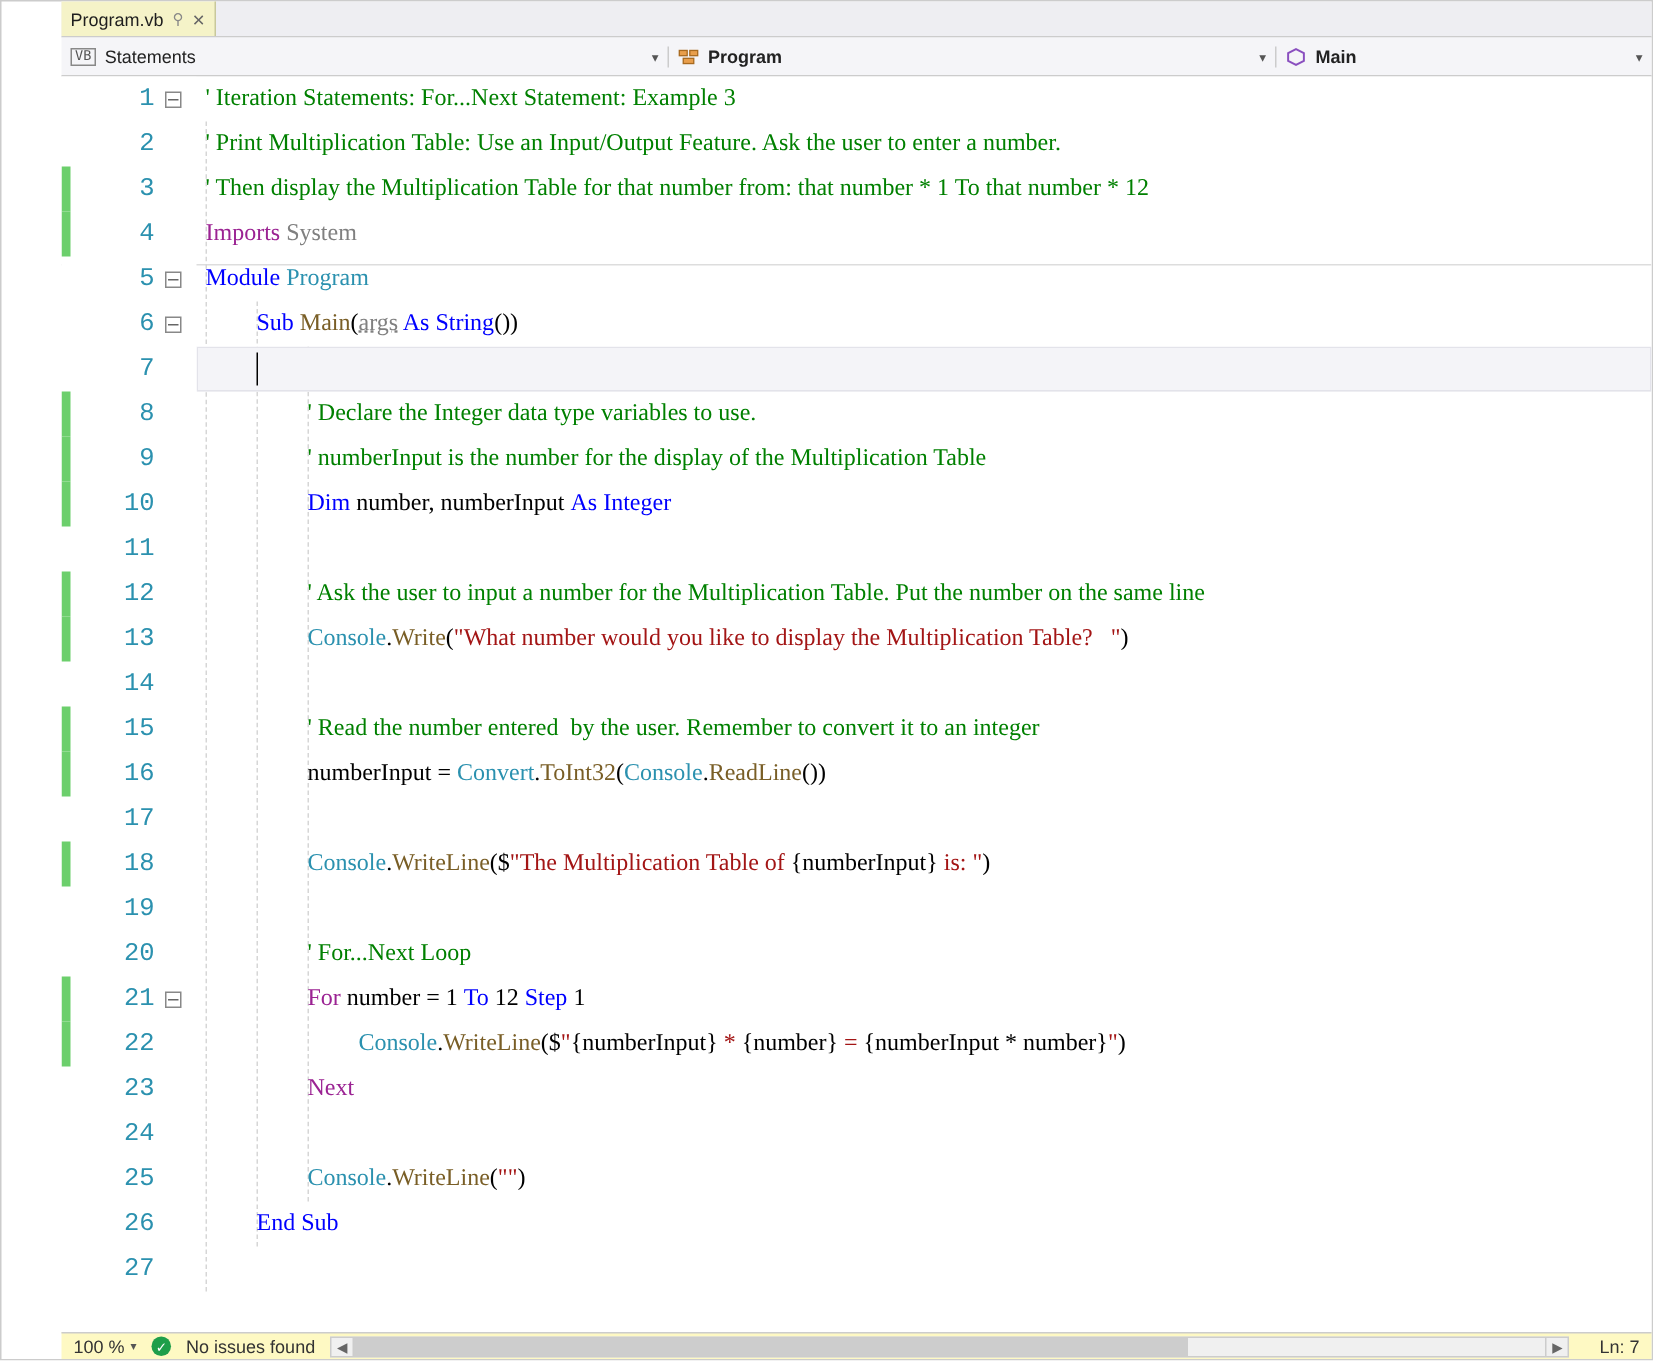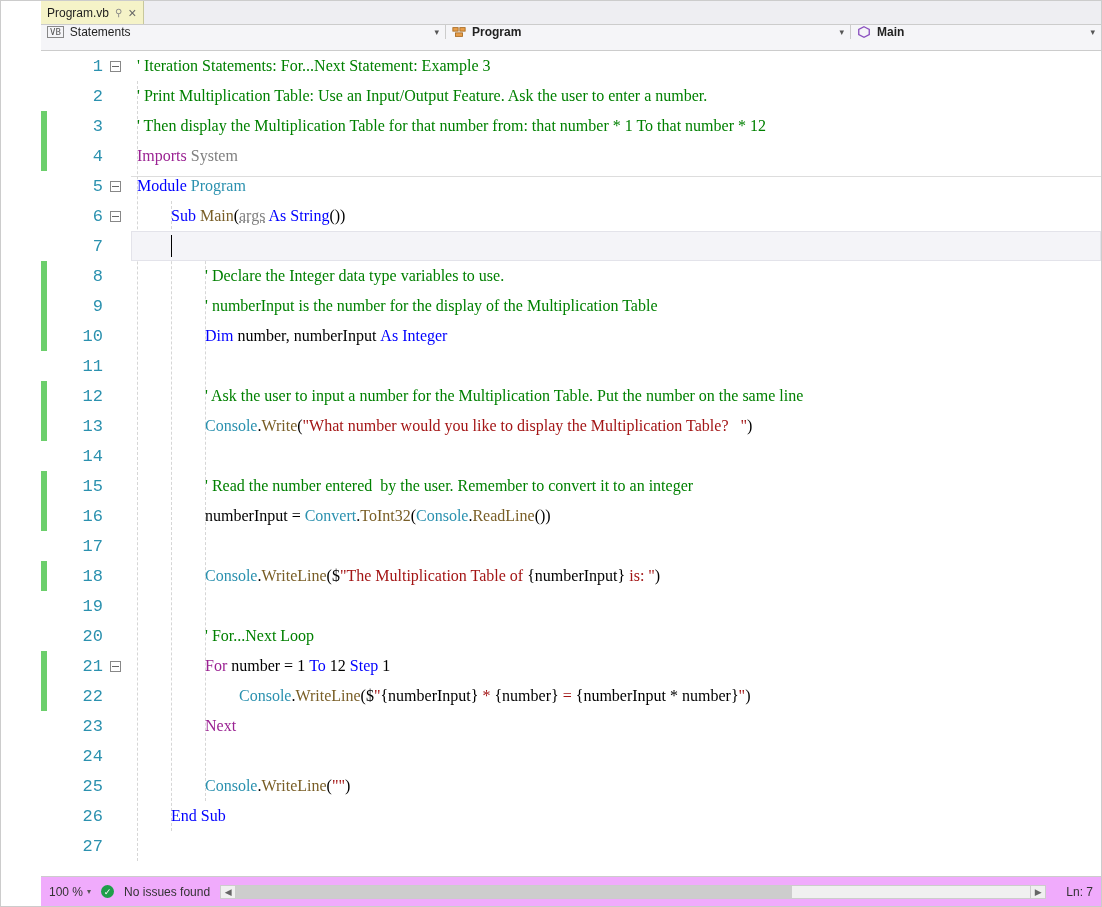"VB" .navbar { align-items: flex-start -> center }
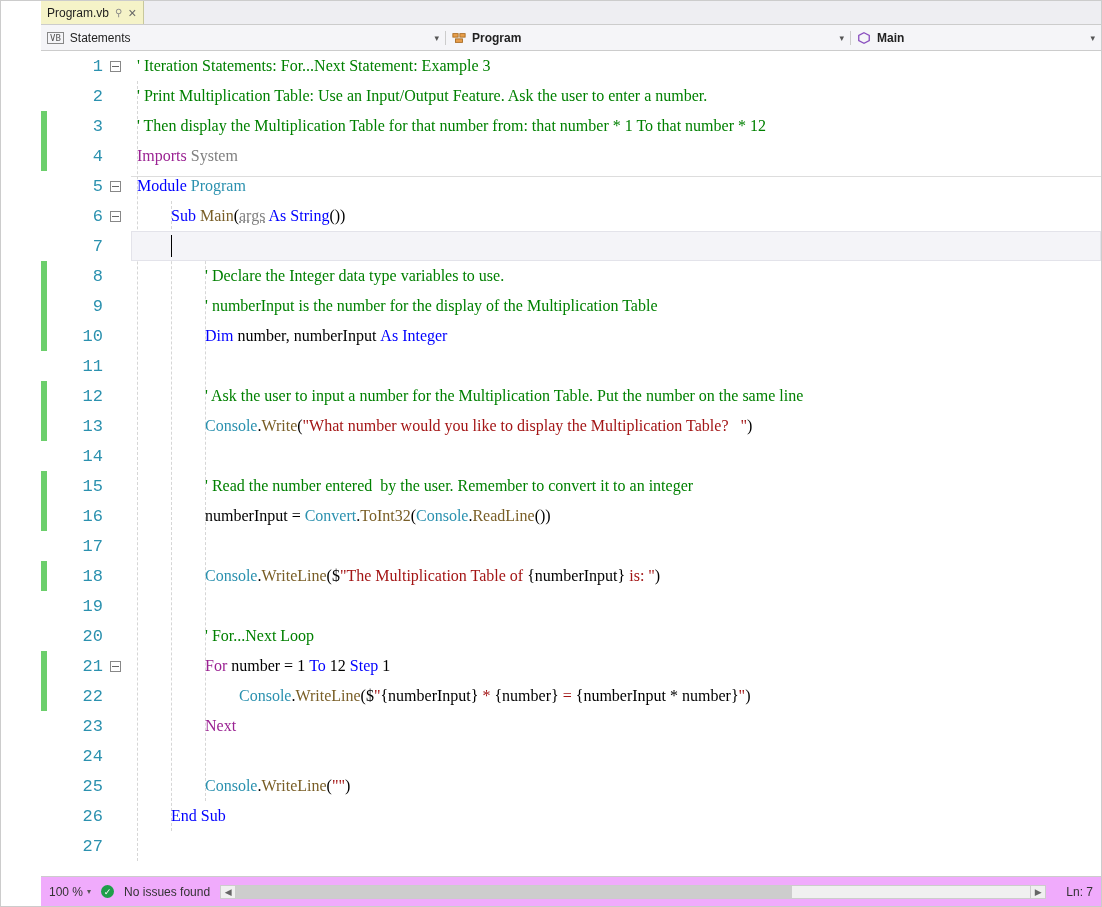"100 %" .statusbar { background: #f0abfc -> #fef9c3; height: 30px -> 18px }
